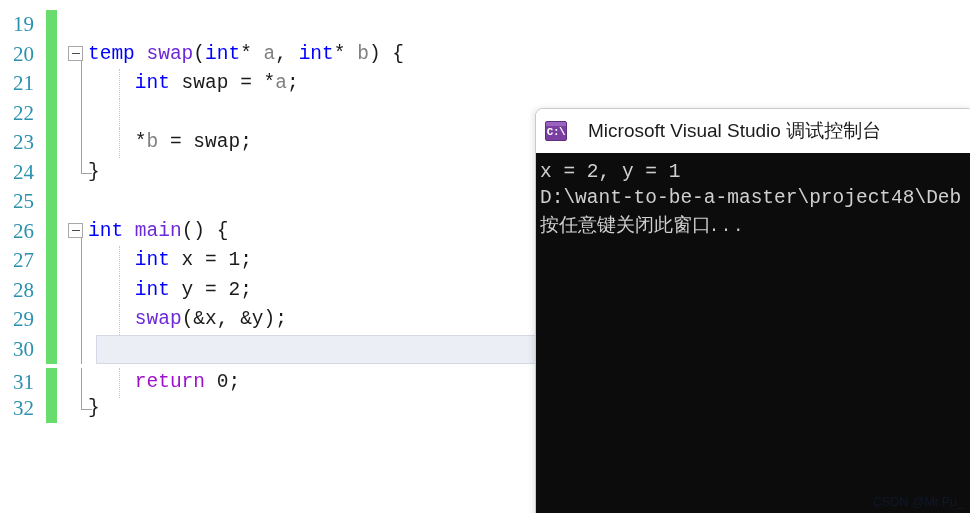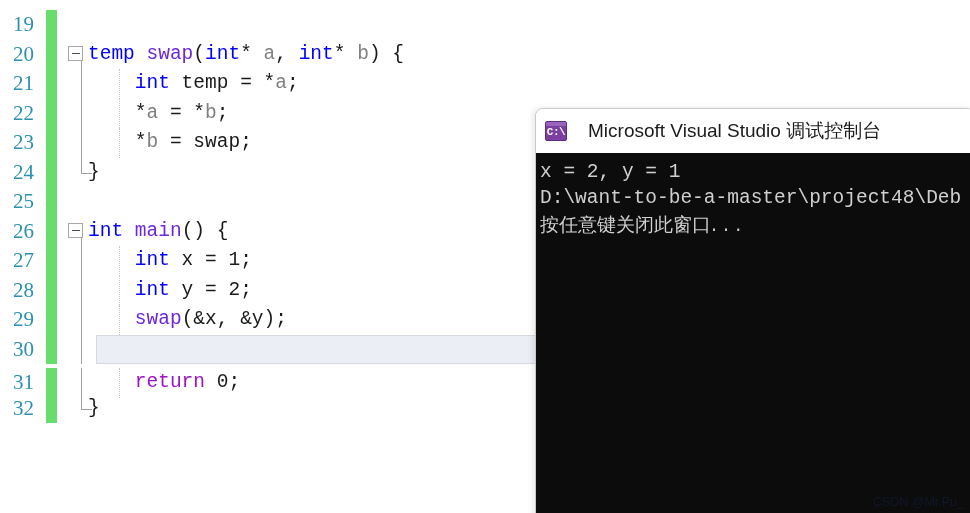"temp = *" span.plain { text: temp -> swap }
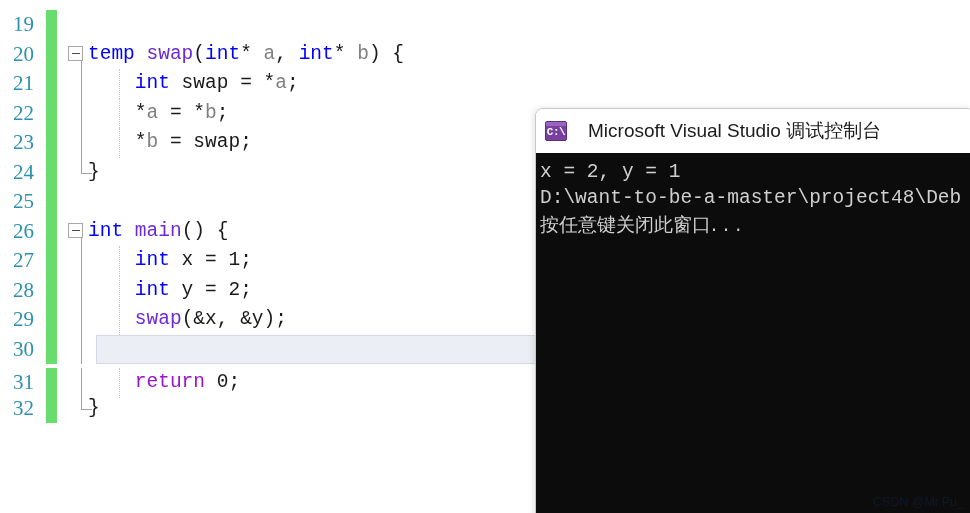"*a = *b;" div.code-text { html: <div><span> *</span><span>a</span><span> = *</span><span>b</span><span>;</span></div> -> none }
